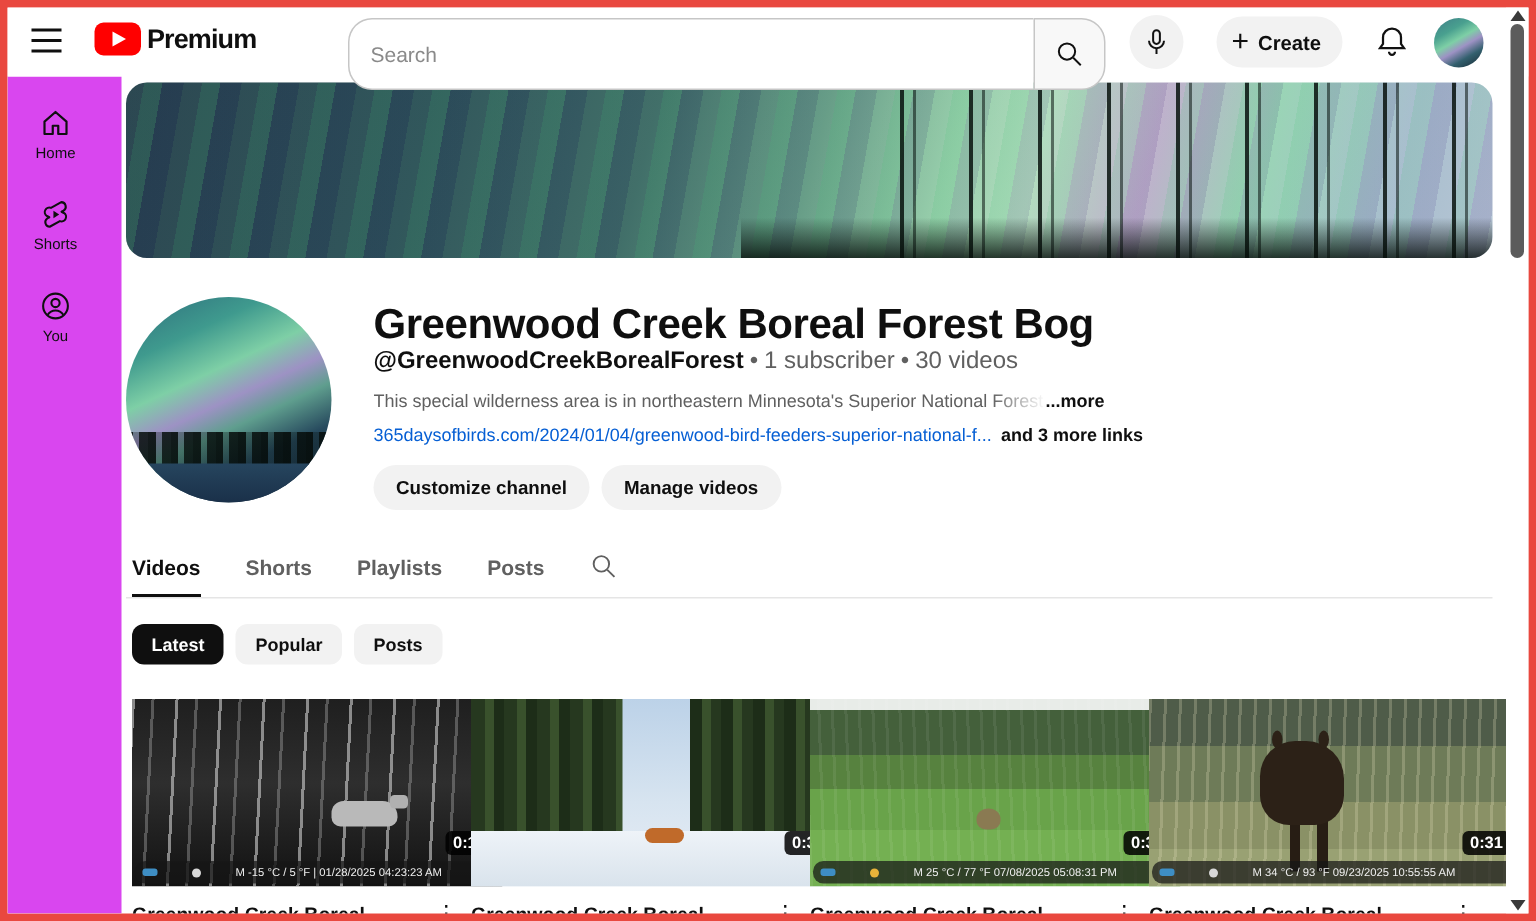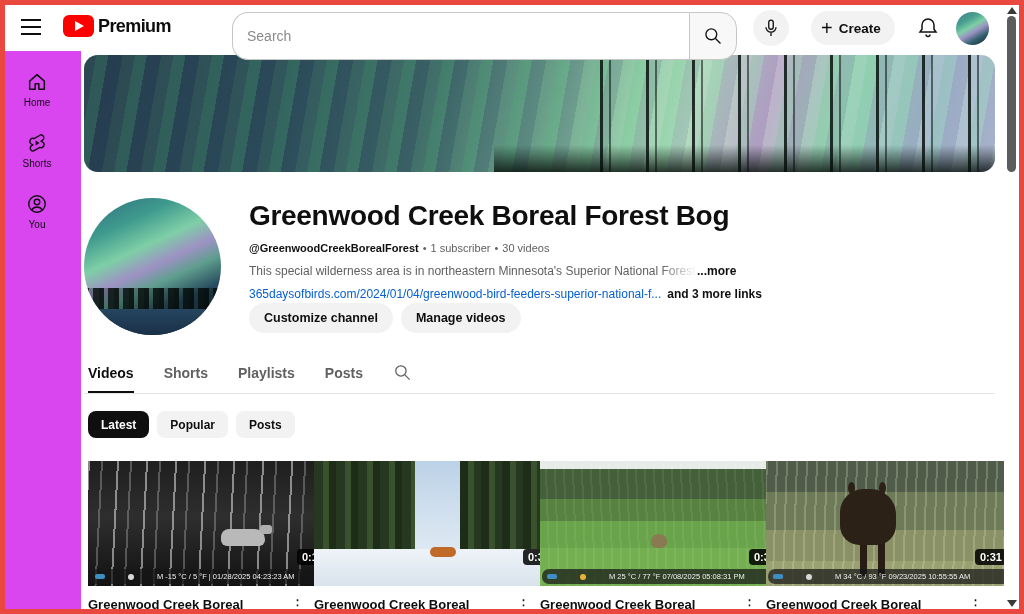"@GreenwoodCreekBorealForest" .channel-meta { font-size: 11px -> 16px; margin-top: 10px -> none }
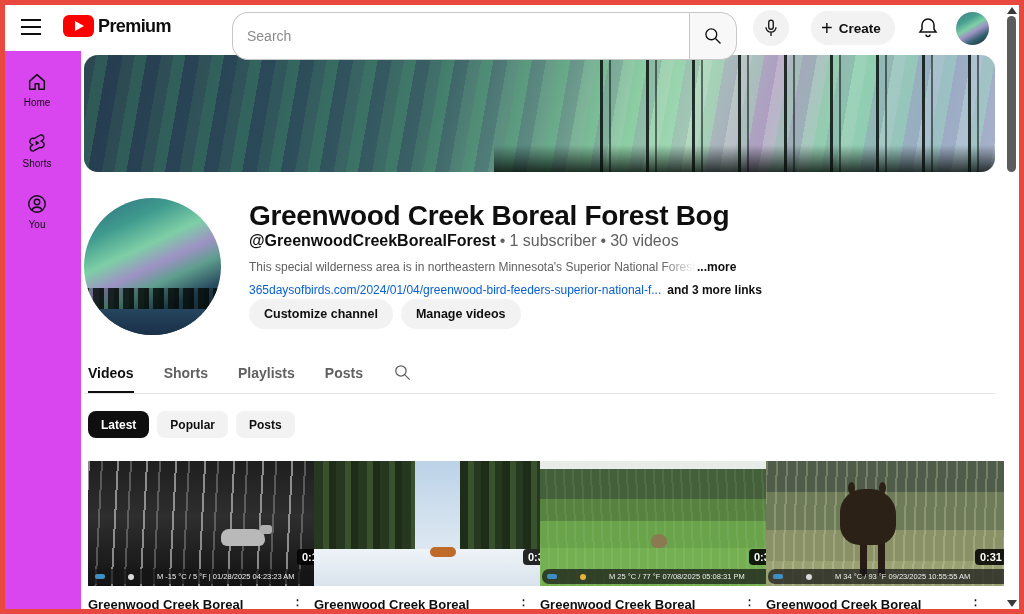"Customize channel" .channel-actions { margin-top: 2px -> 13px }
